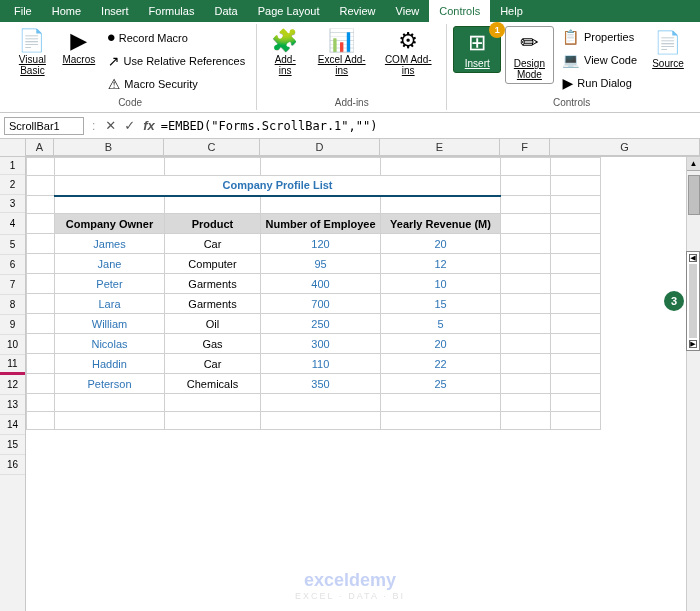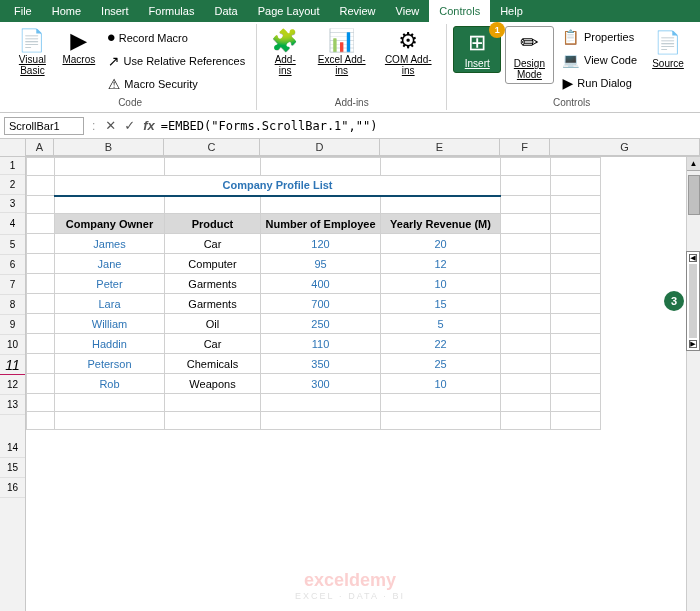"Nicolas" tr.data-row { html: none -> <tr> <td></td> <td>Nicolas</td> <td>Gas</td> <td>300</td> <td>20</td> <td></td> <td></td> </tr> }
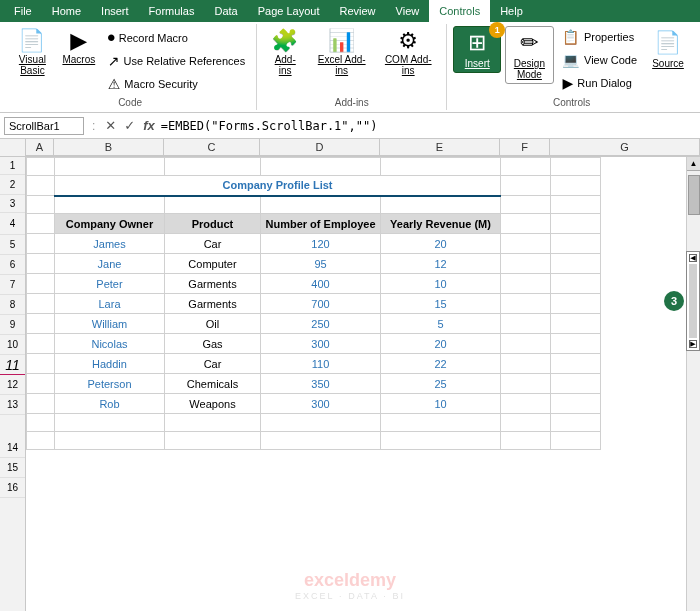"11" div { border-bottom: 1px solid #be185d -> 3px solid #be185d; font-size: 14px -> 10px; font-style: italic -> none }
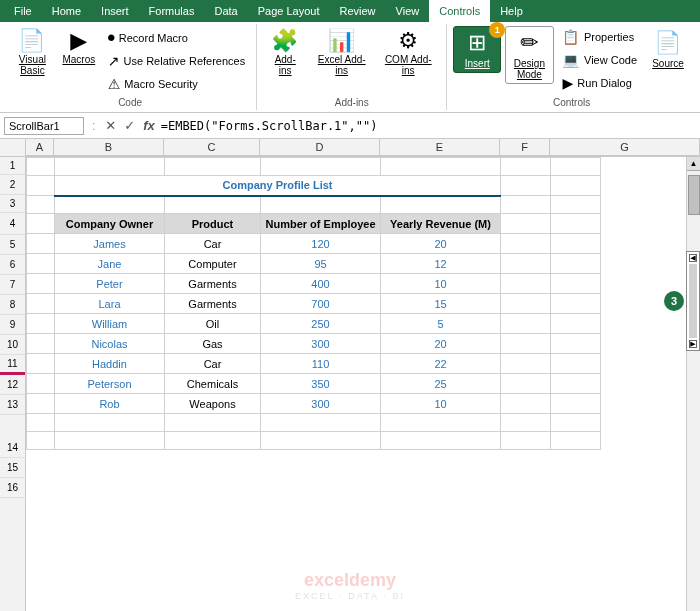"Rob" tr.data-row { html: <tr> <td></td> <td>Rob</td> <td>Weapons</td> <td>300</td> <td>10</td> <td></td> <td></td> </tr> -> none }
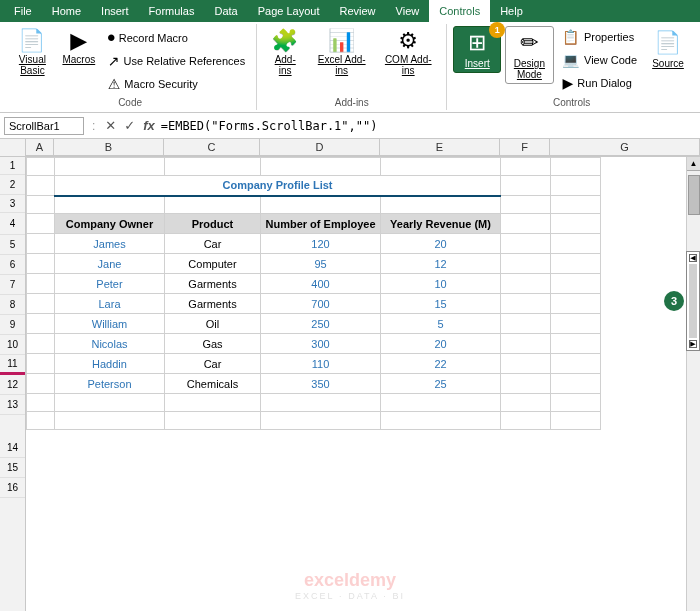"14" div { margin-top: 23px -> none }
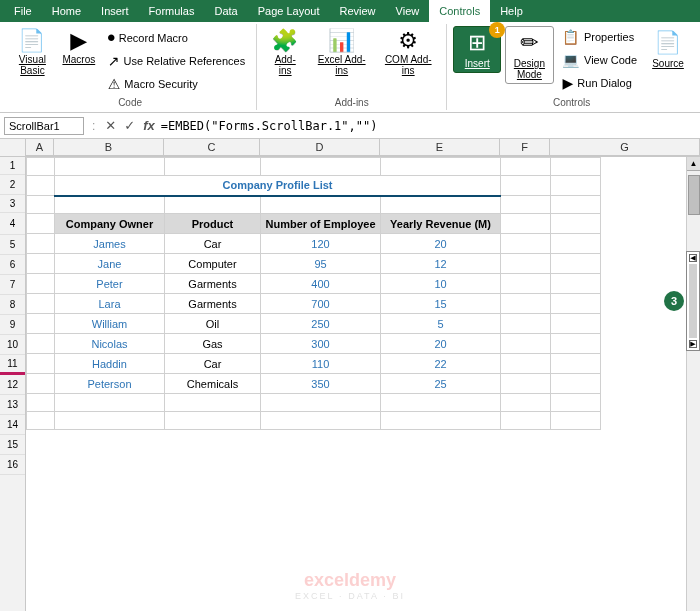"exceldemy" div { color: #ef4444 -> #1d4ed8 }
